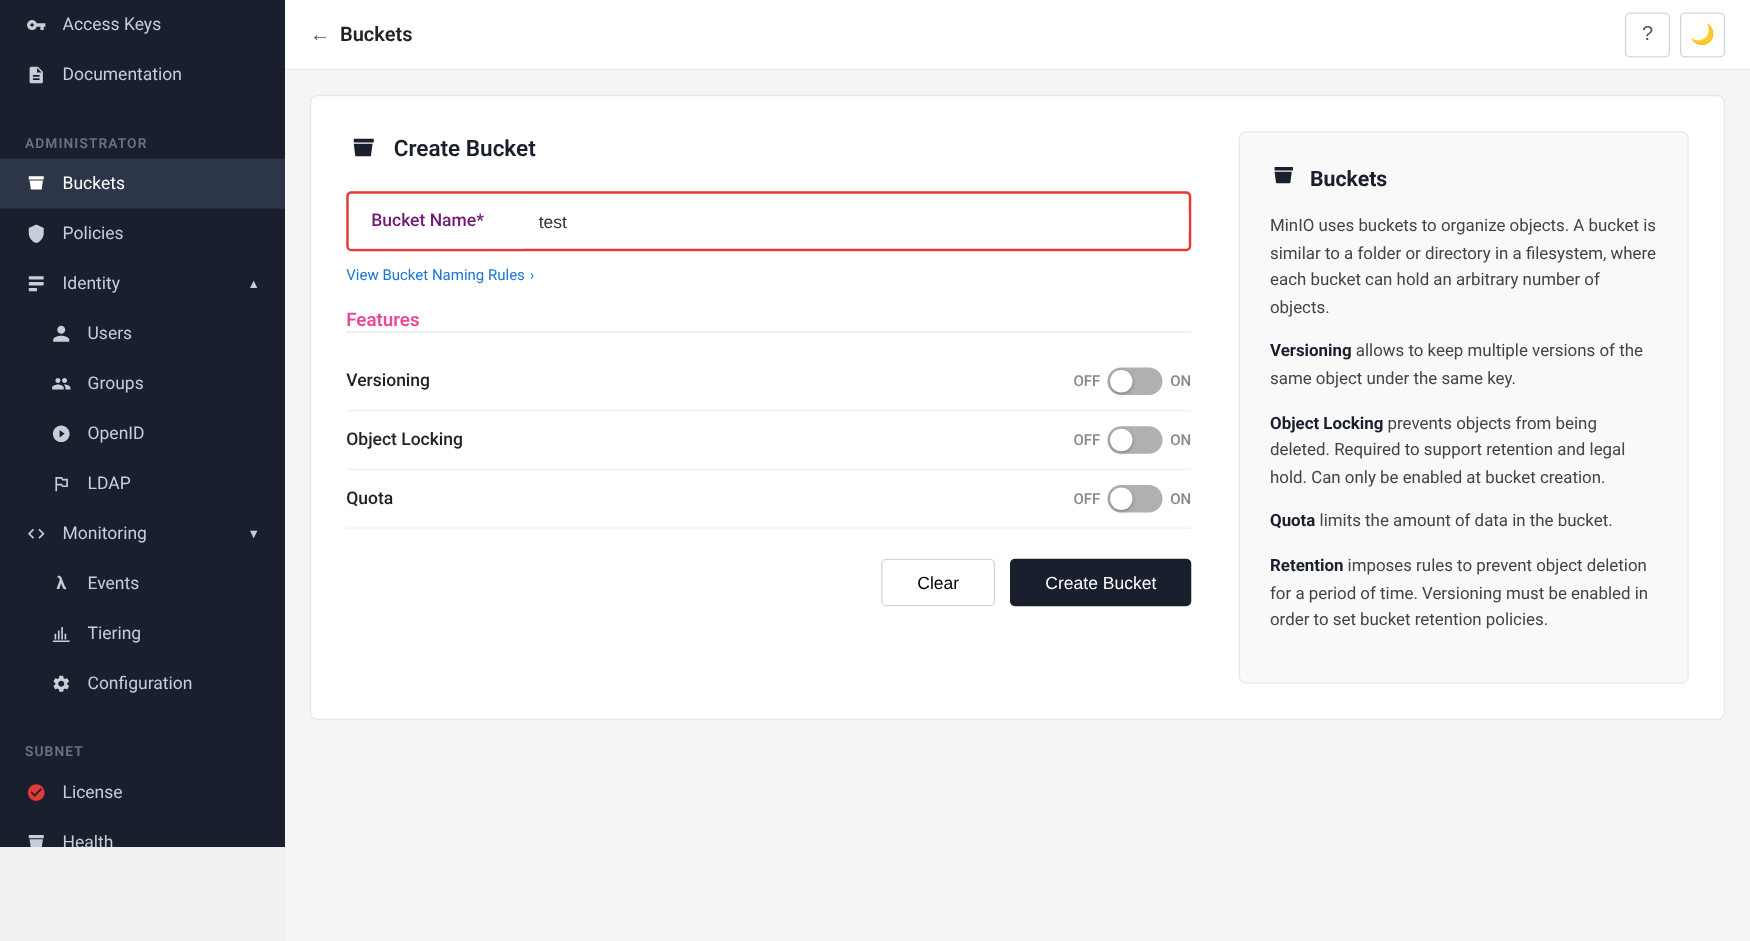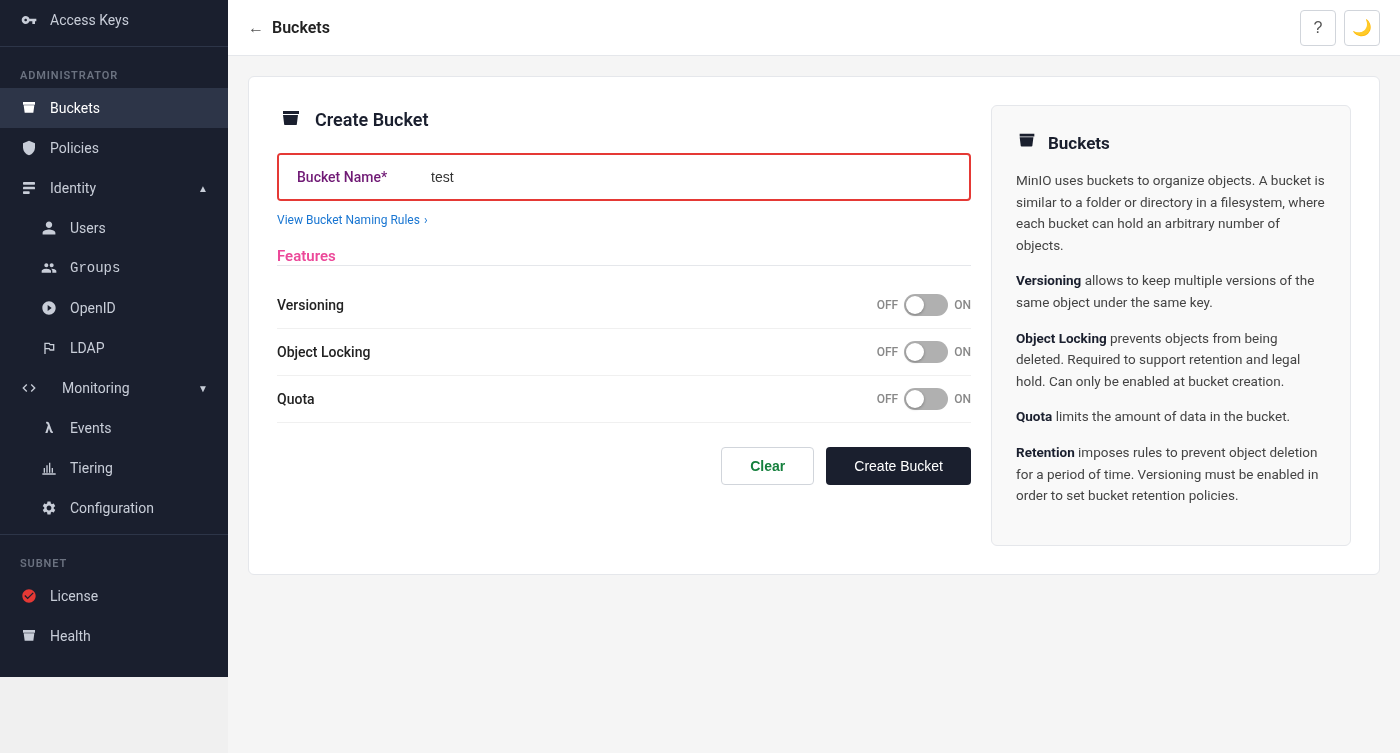"Documentation" div.sidebar-item { html: none -> <div> <span> <svg> <path></path> </svg> </span> <span>Documentation</span> </div> }
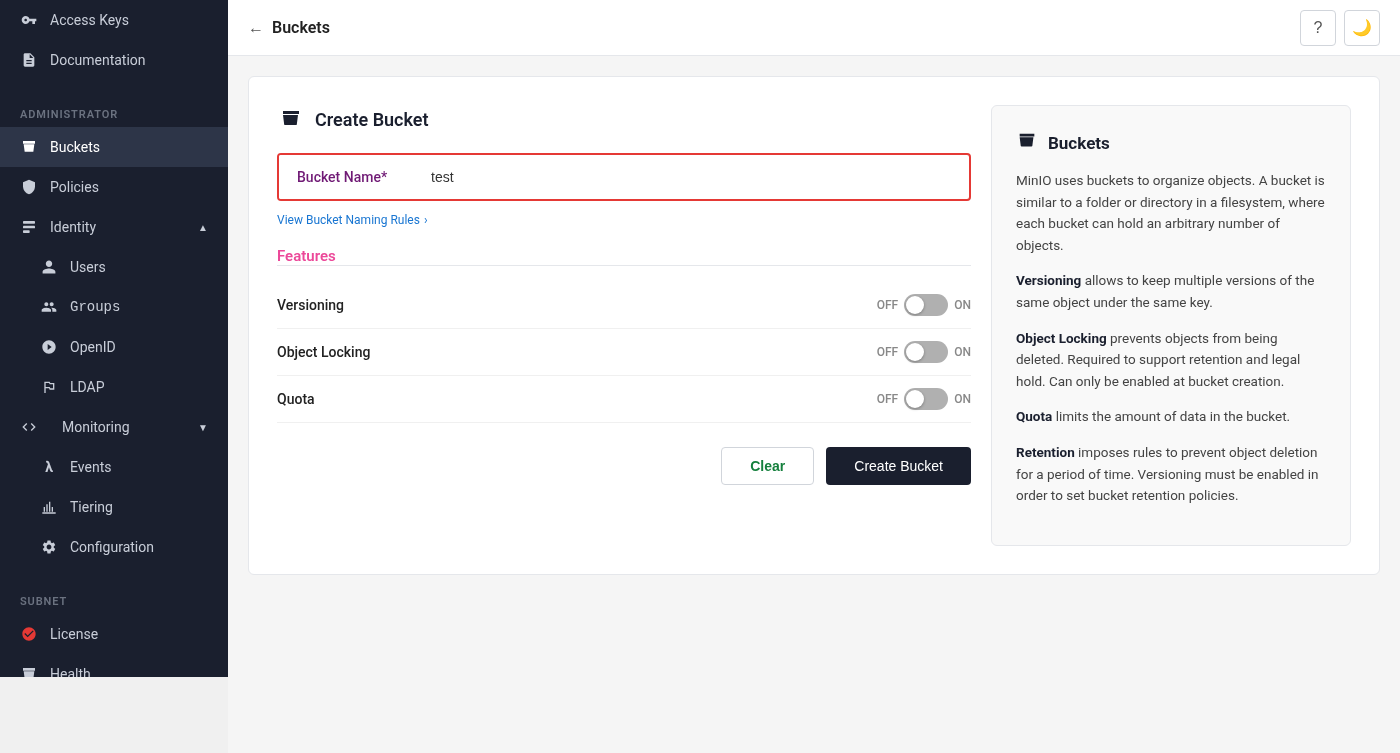"Create Bucket" .card-layout { gap: 20px -> 38px }
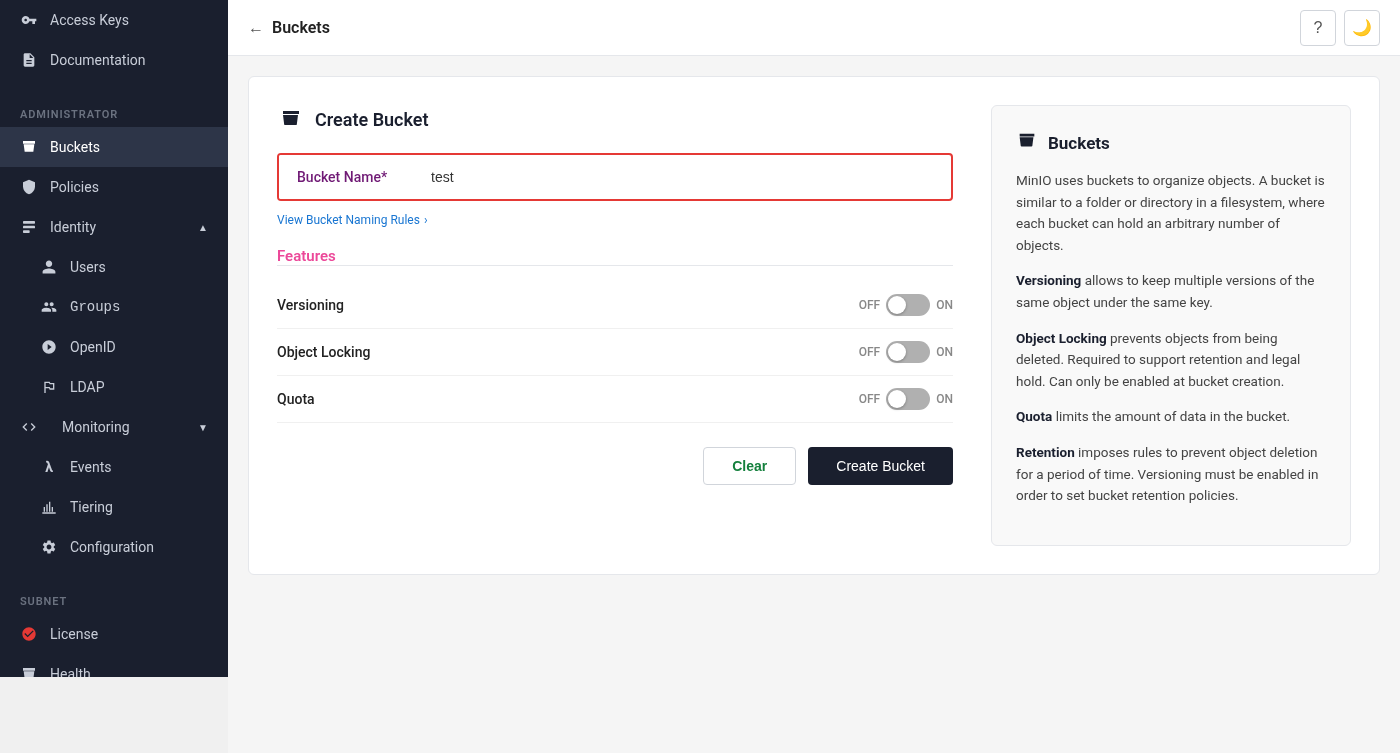"Groups" div.sidebar-item { font-family: Liberation Mono, monospace -> none }
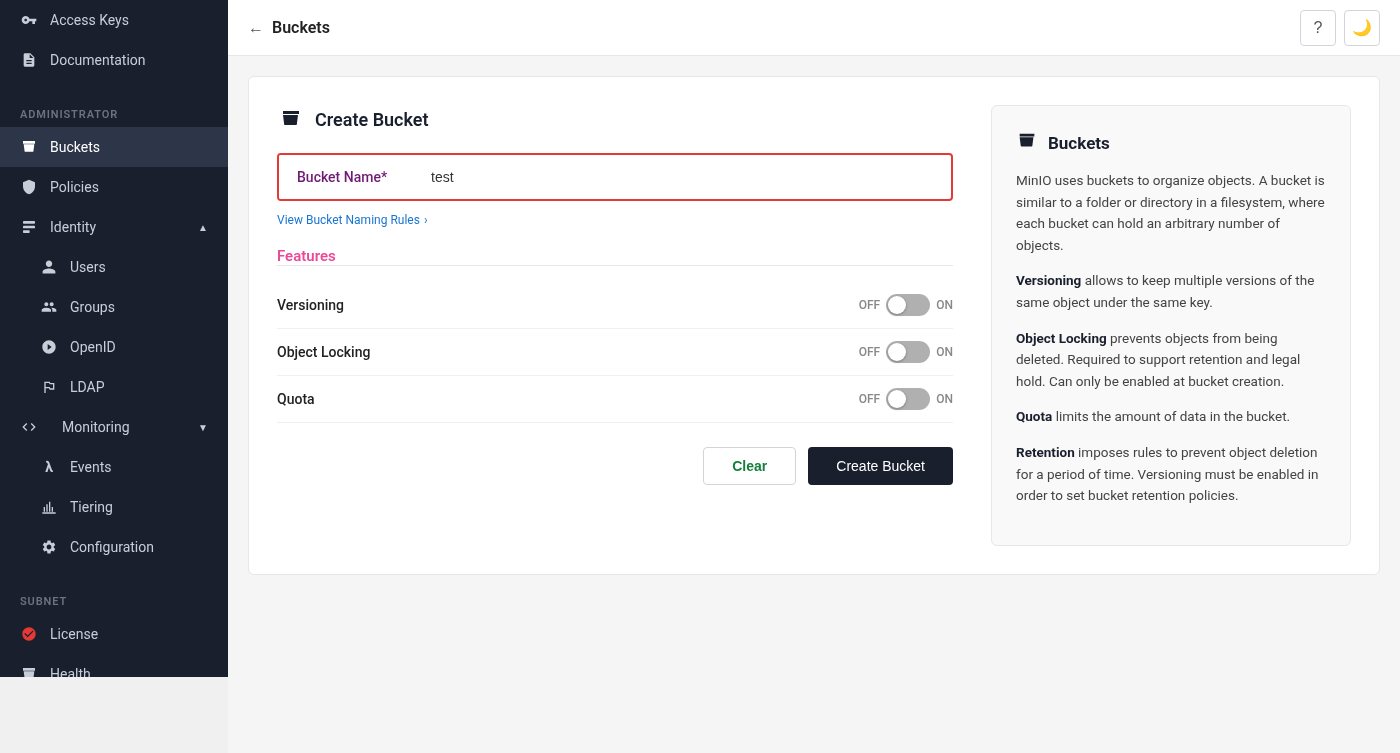"Monitoring" div { gap: 24px -> 12px }
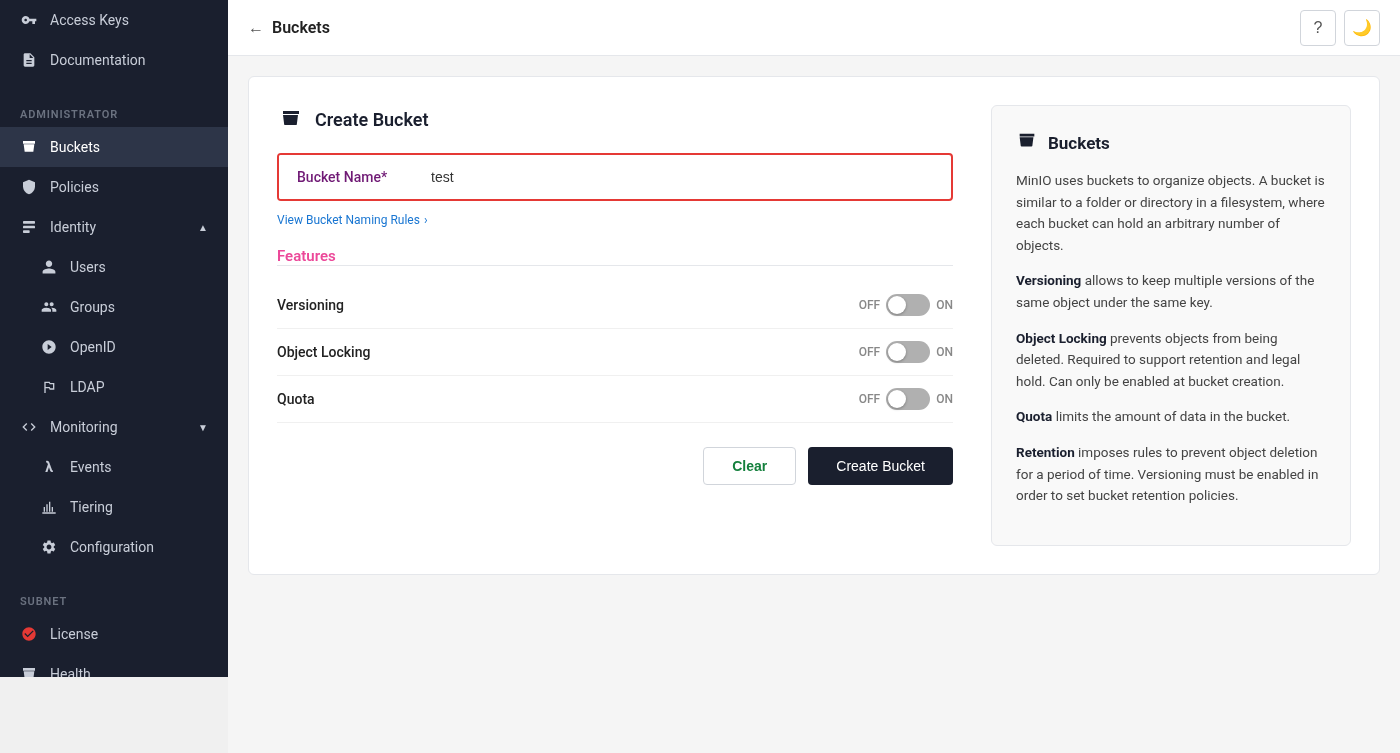"Clear" .btn-clear { color: #15803d -> #000000; font-weight: 700 -> 400 }
